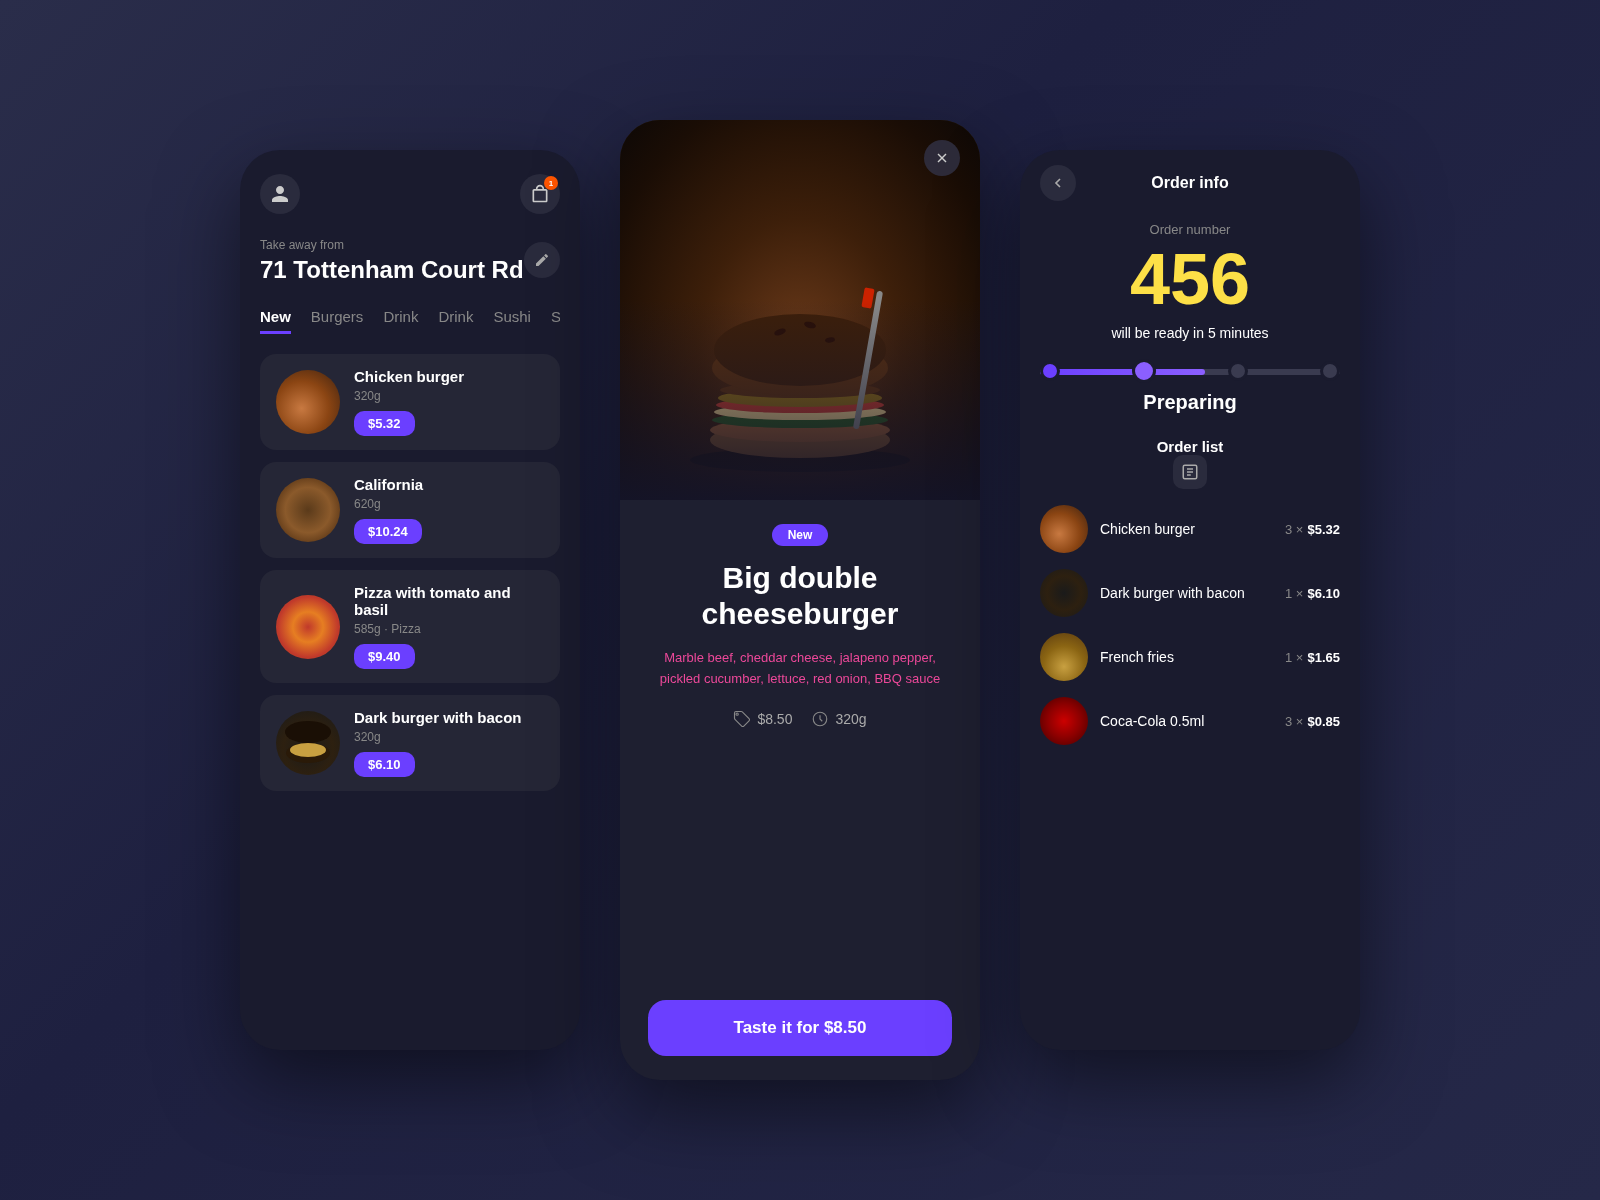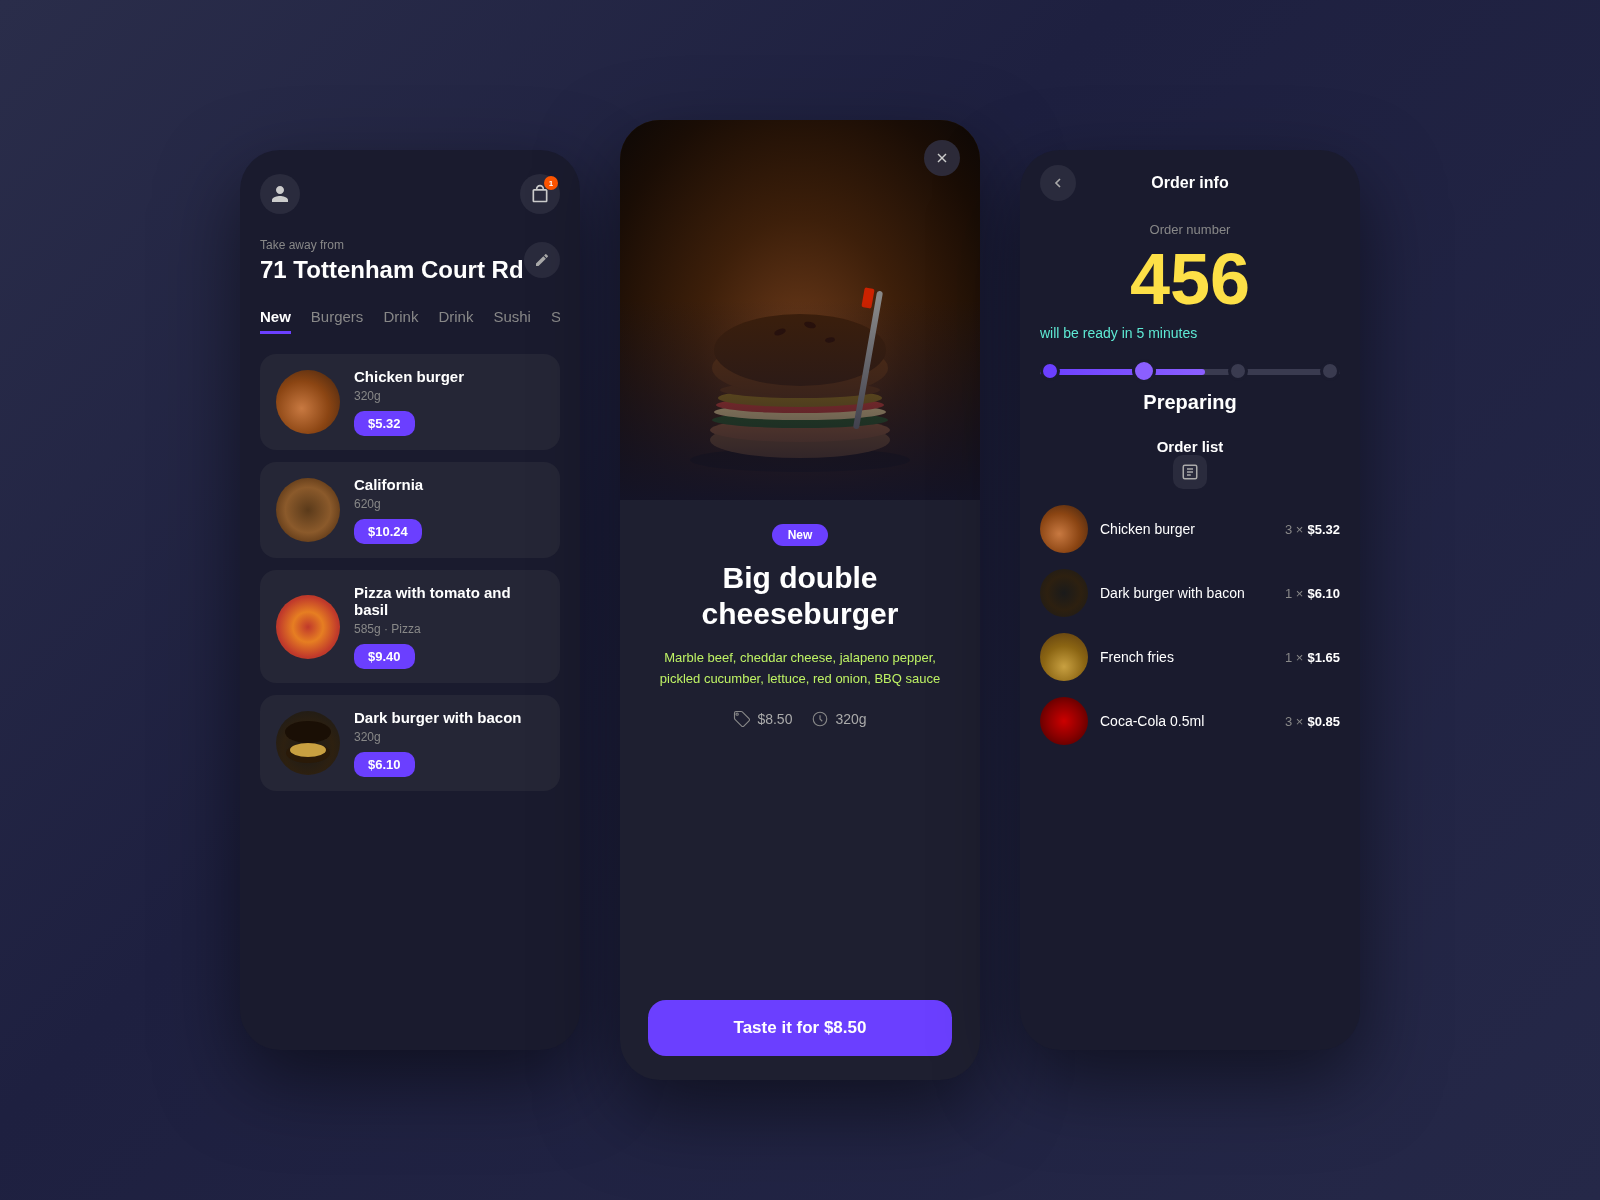"will be ready in 5" .ready-text { color: #5eead4 -> #ffffff; text-align: left -> center }
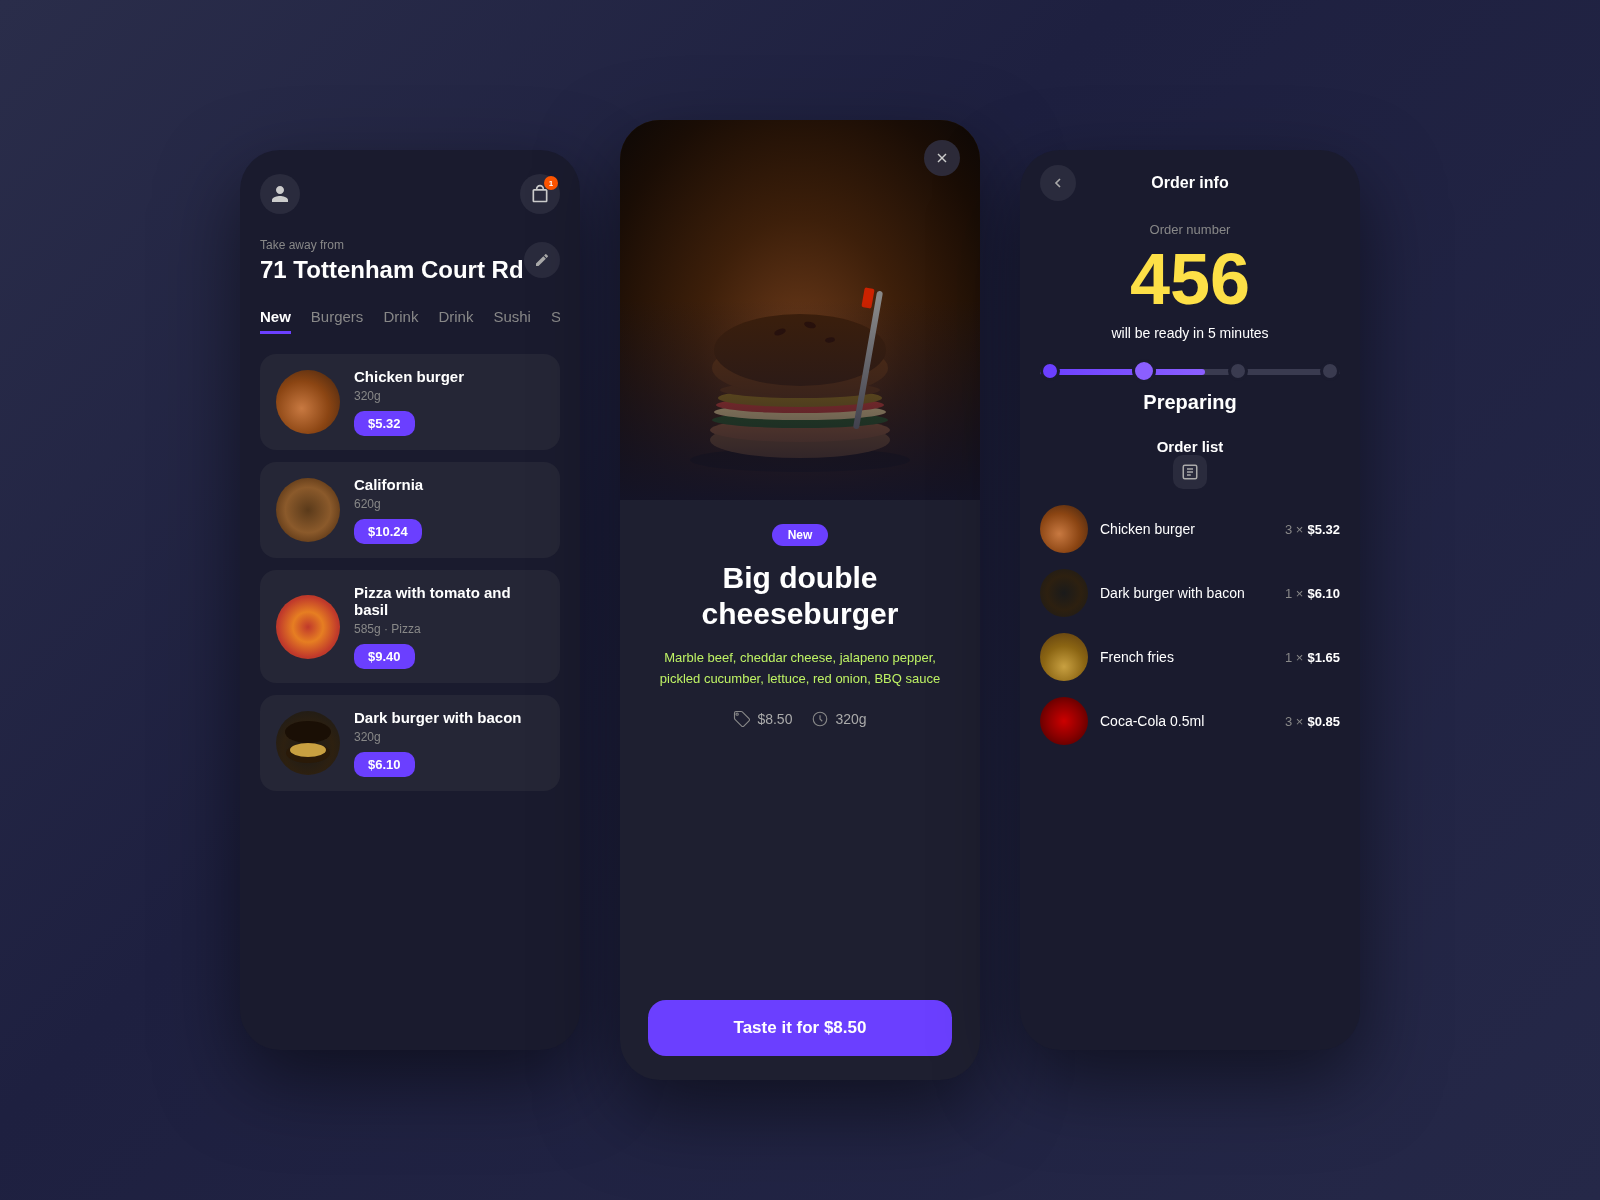"Marble beef, cheddar cheese, jalapeno" .product-desc { color: #bef264 -> #ec4899 }
